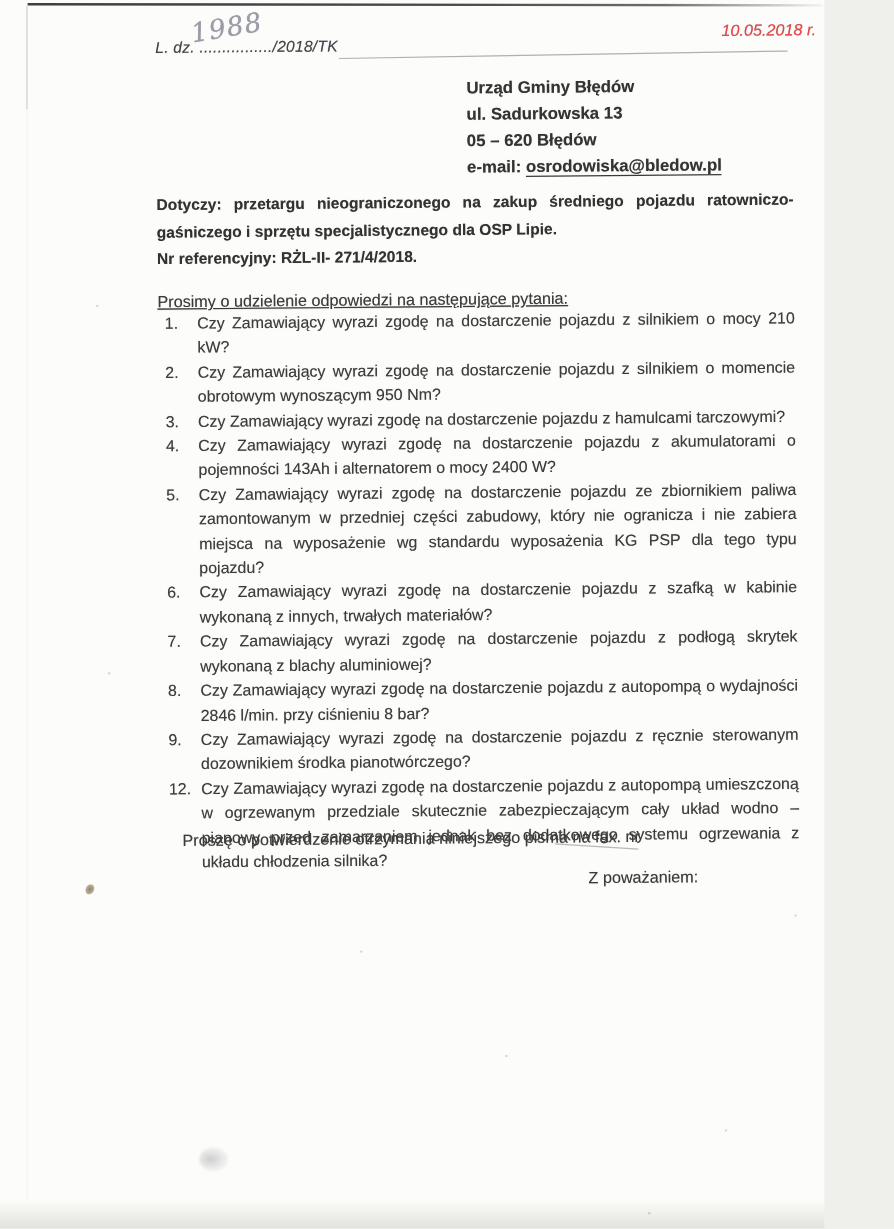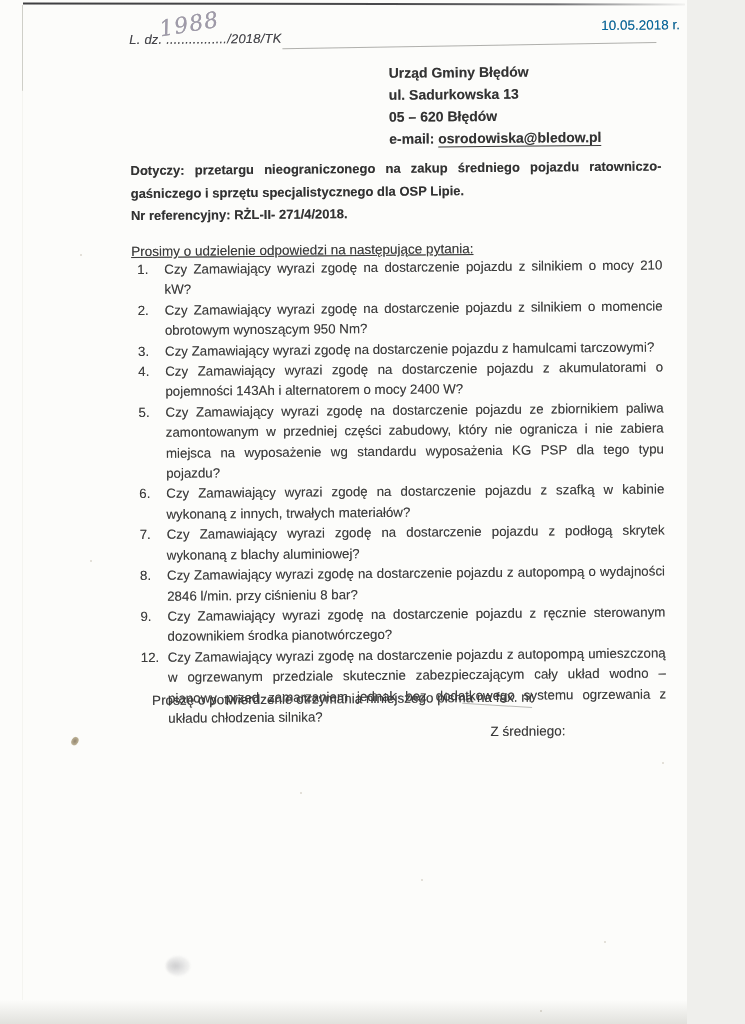"10.05.2018 r." .date { color: #0369a1 -> #ef4444; font-style: none -> italic }
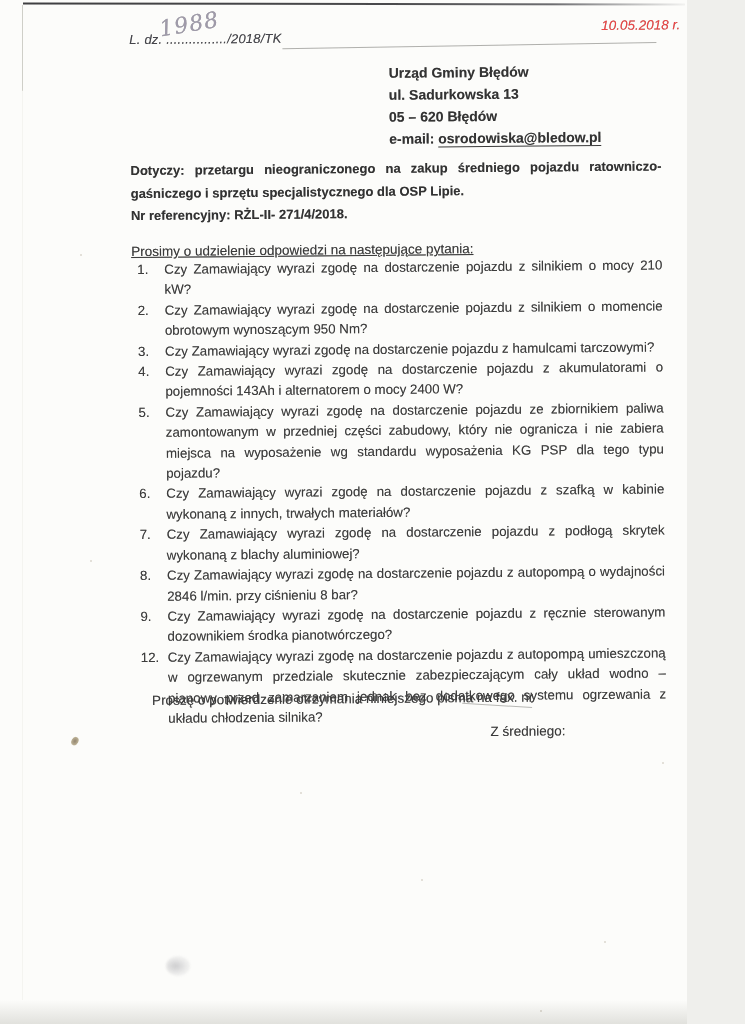"Z średniego:" div.closing { text: średniego -> poważaniem }
